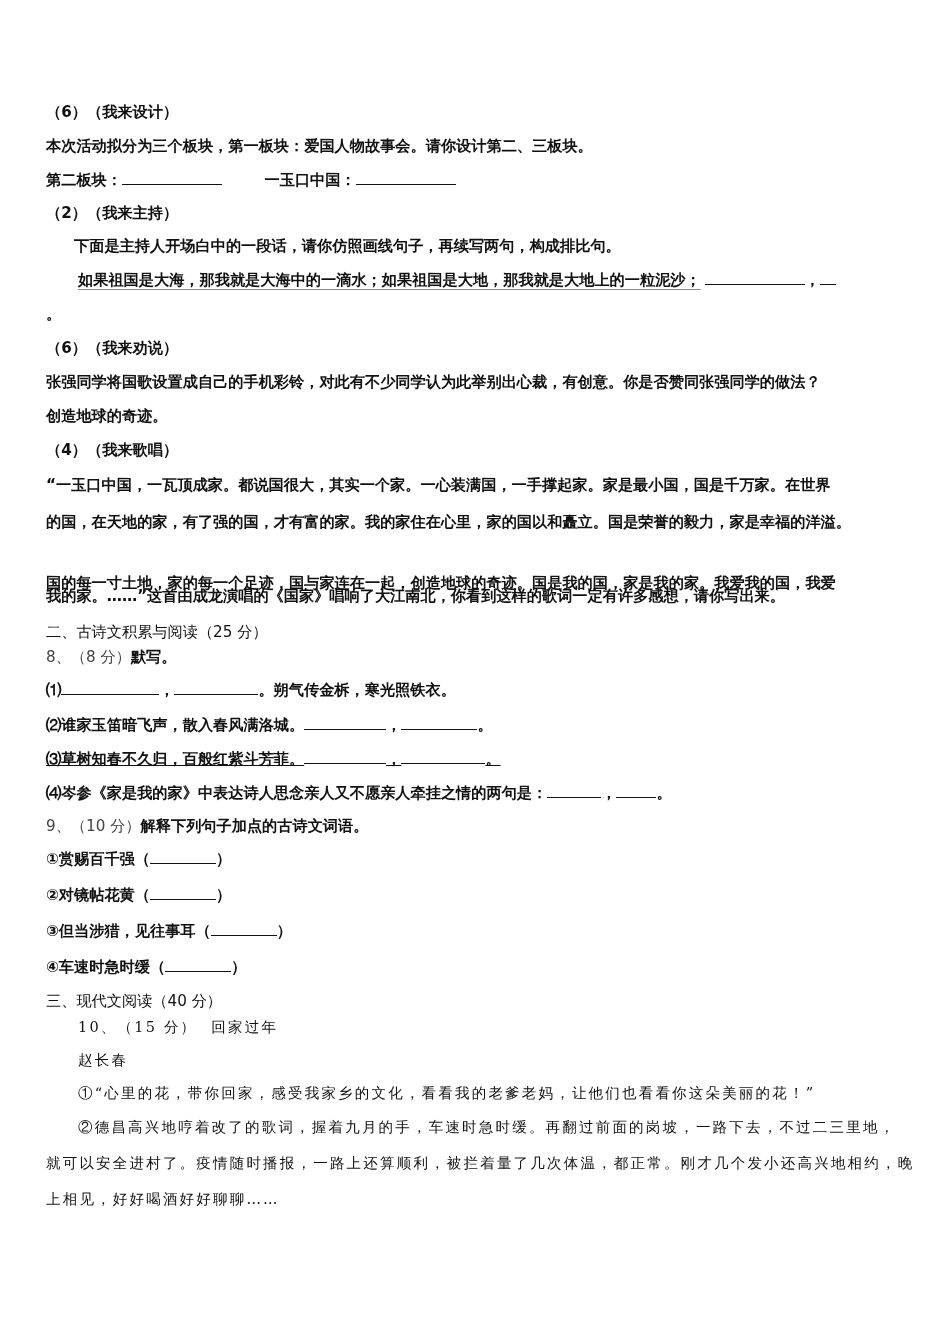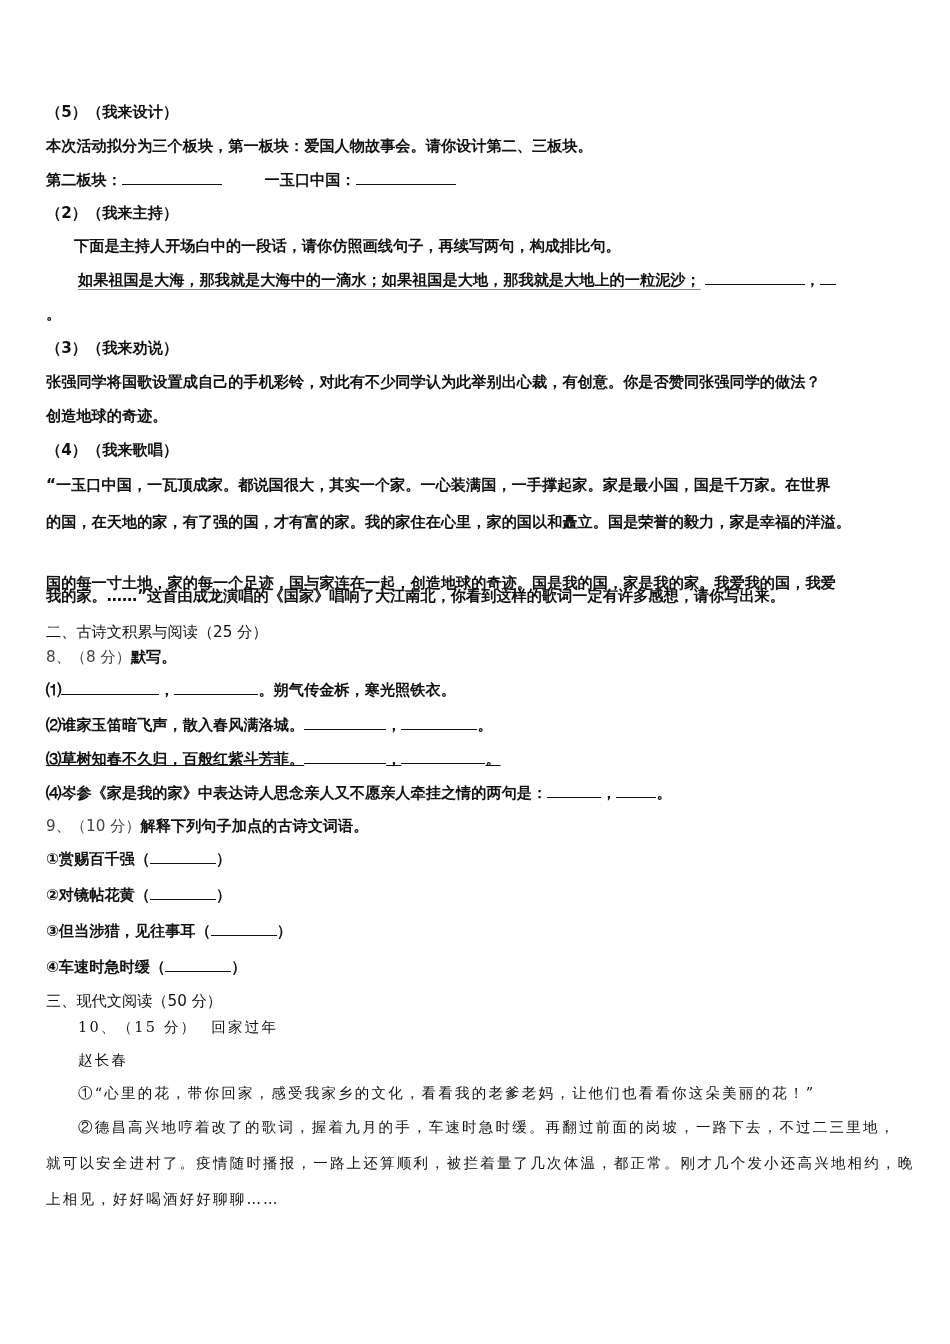"（5）（我来设计）" div.line { text: 5 -> 6 }
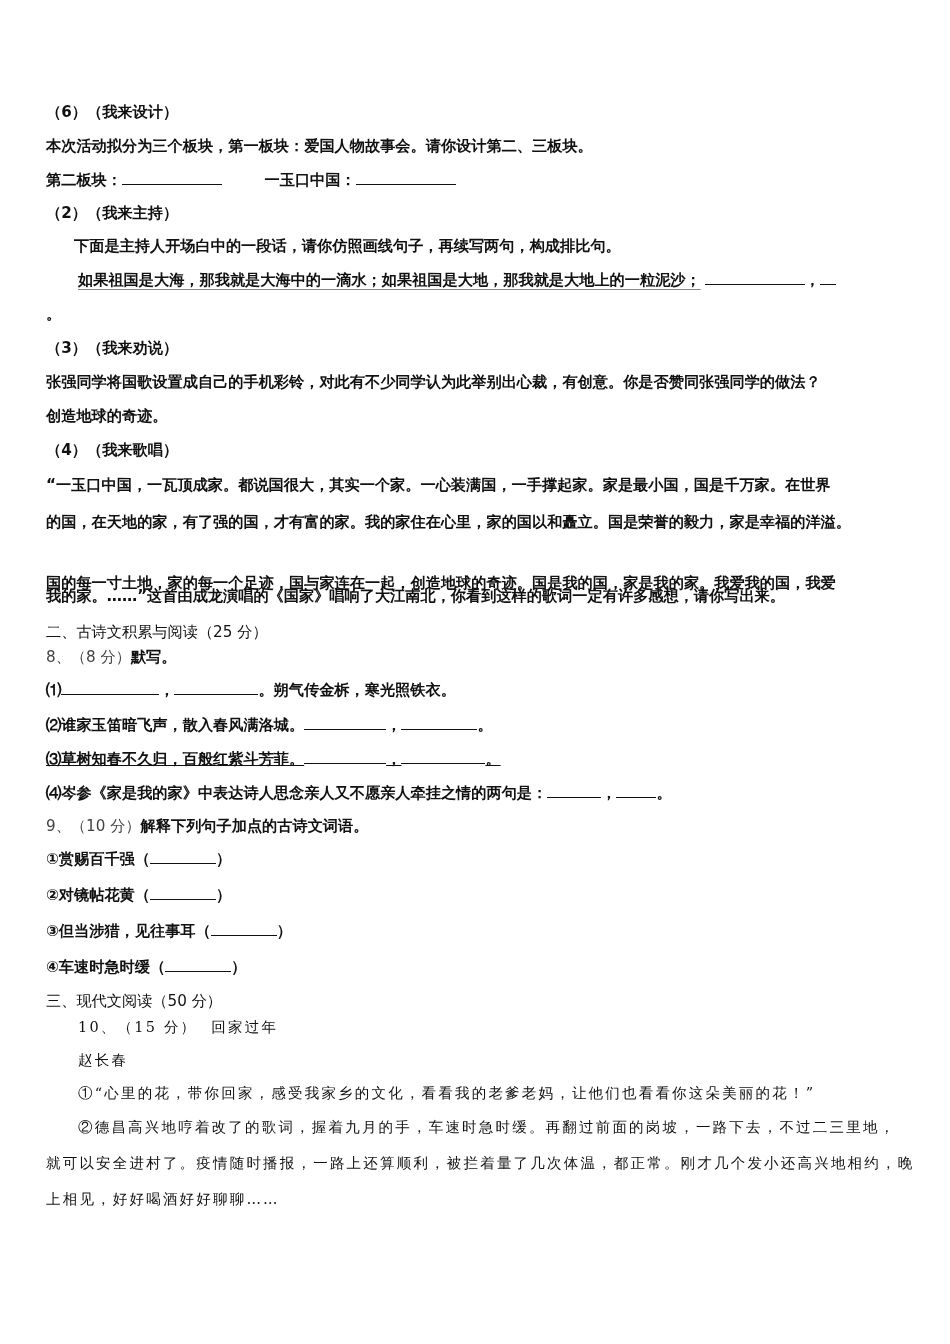"（3）（我来劝说）" div.line { text: 3 -> 6 }
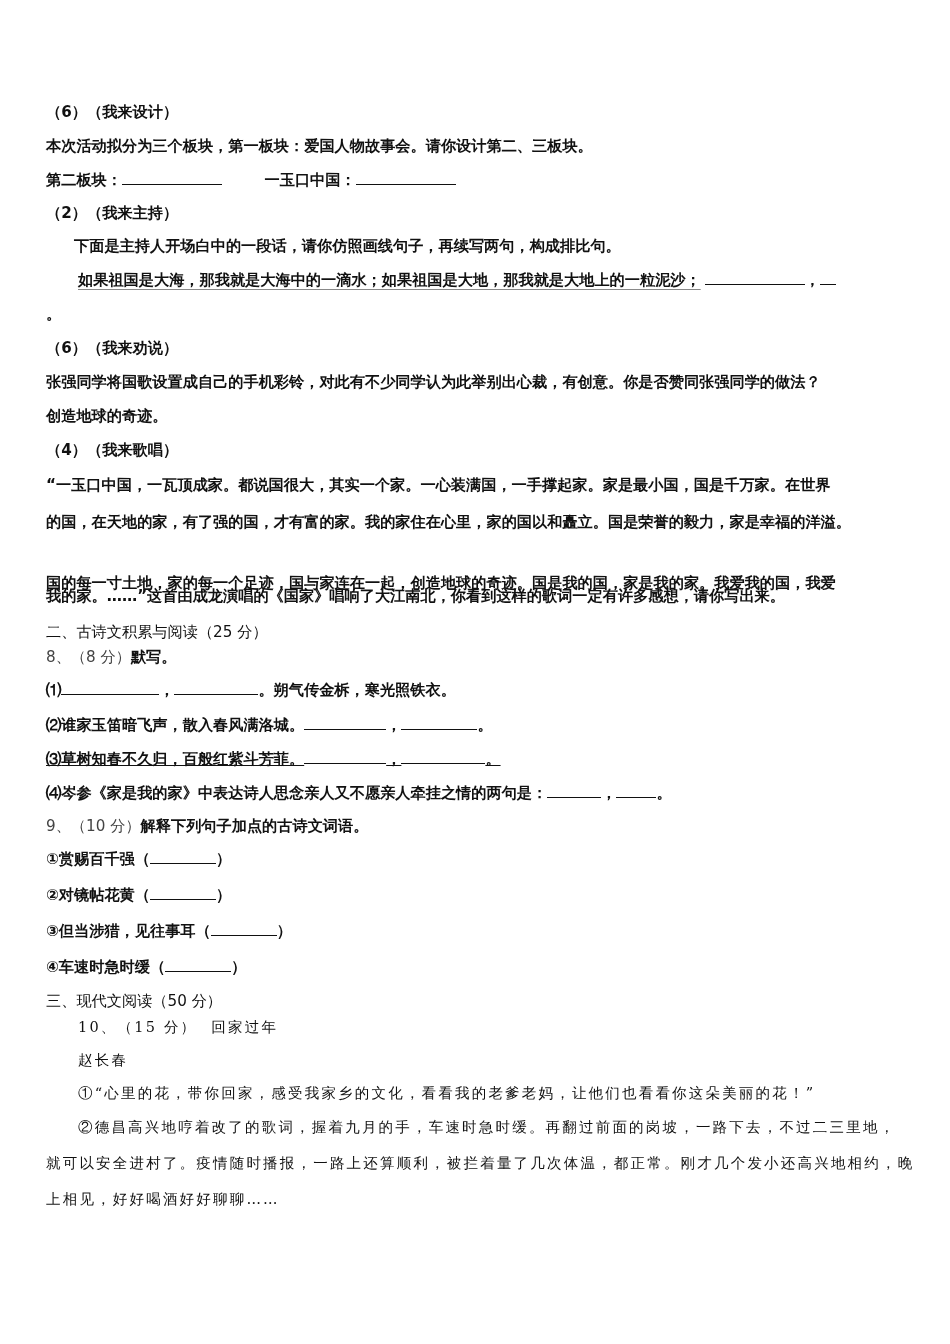"三、现代文阅读（50 分）" div.line { text: 50 -> 40 }
